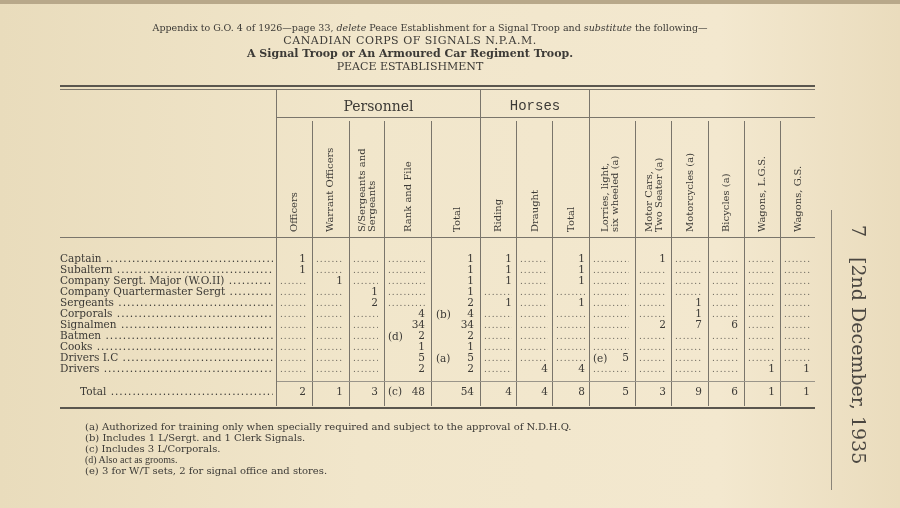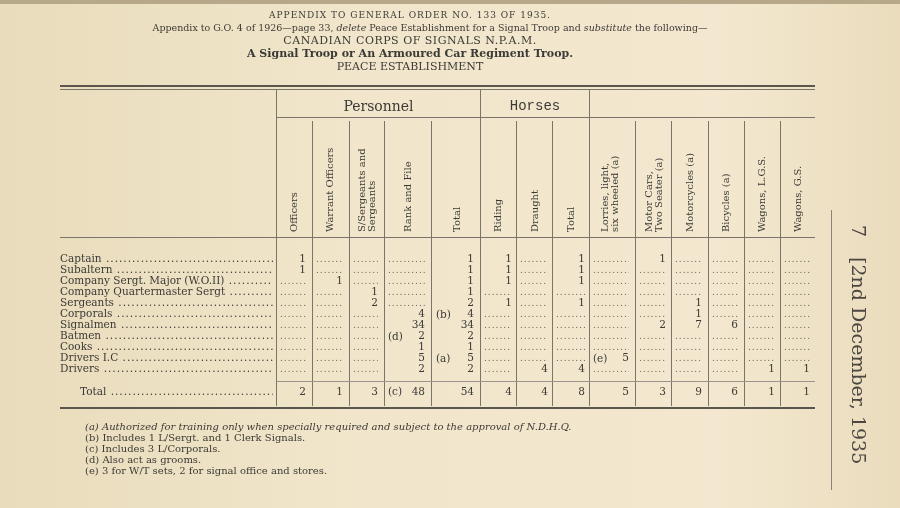"APPENDIX TO GENERAL ORDER NO." div.hdr { html: <div>APPENDIX TO GENERAL ORDER NO. 133 OF 1935.</div> -> none }
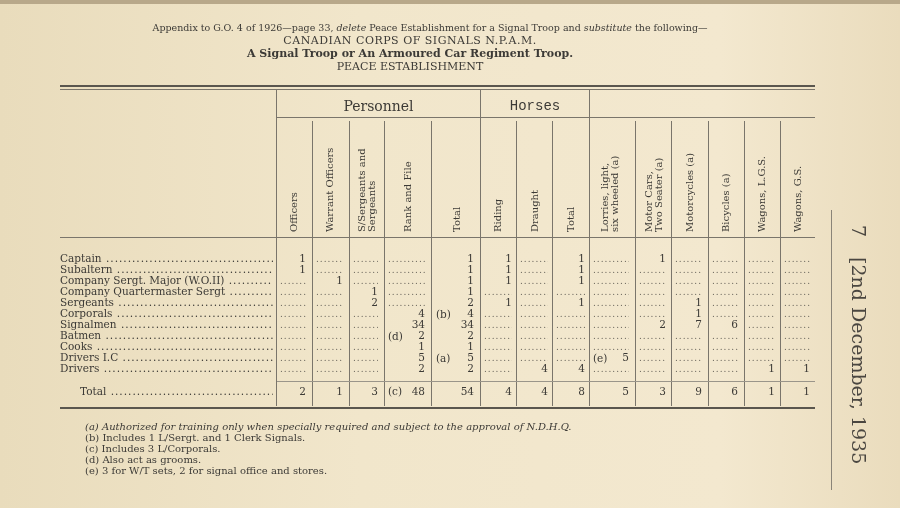"(a) Authorized for training only" div.fn { font-style: italic -> none }
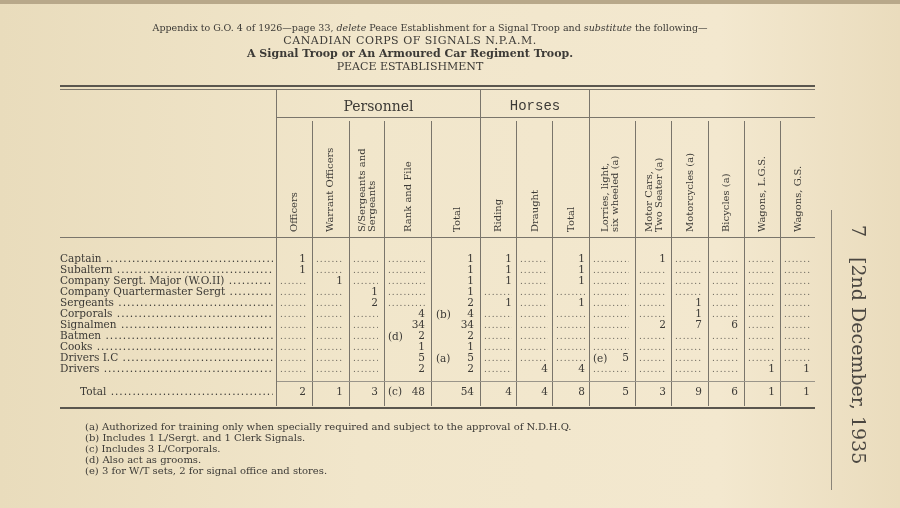"(d) Also act as grooms." div.fn { font-family: none -> Liberation Serif, serif }
